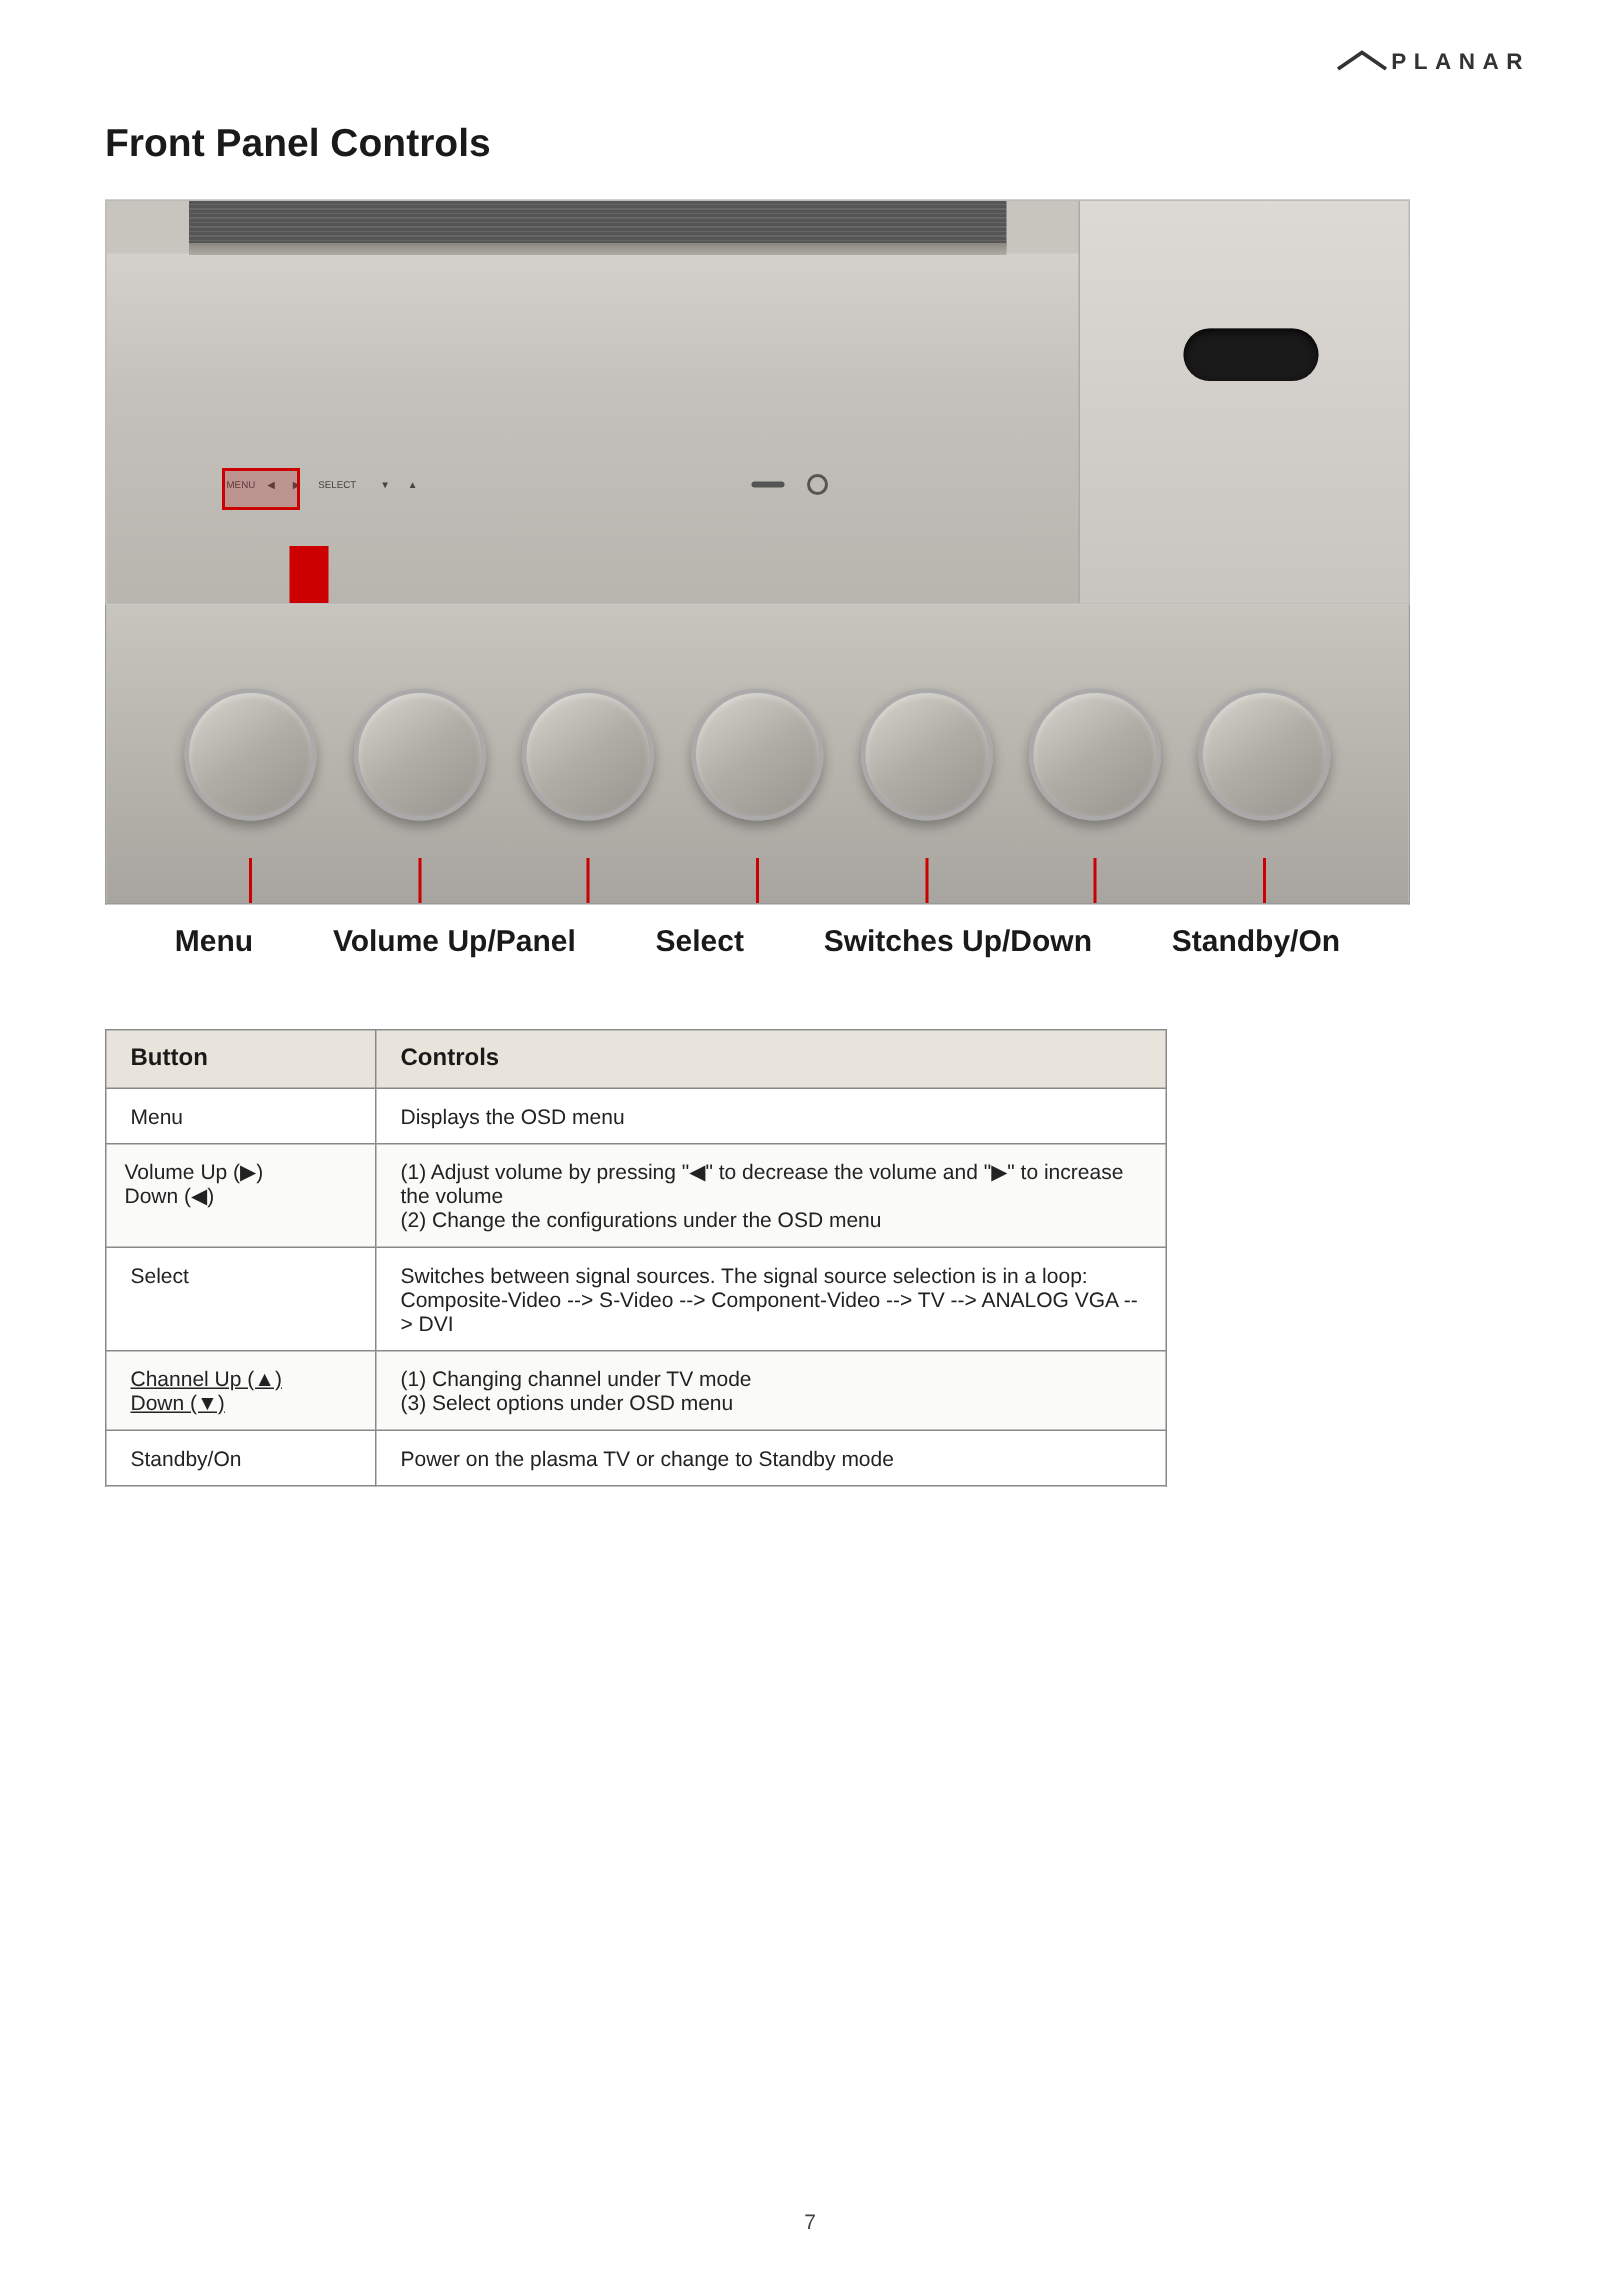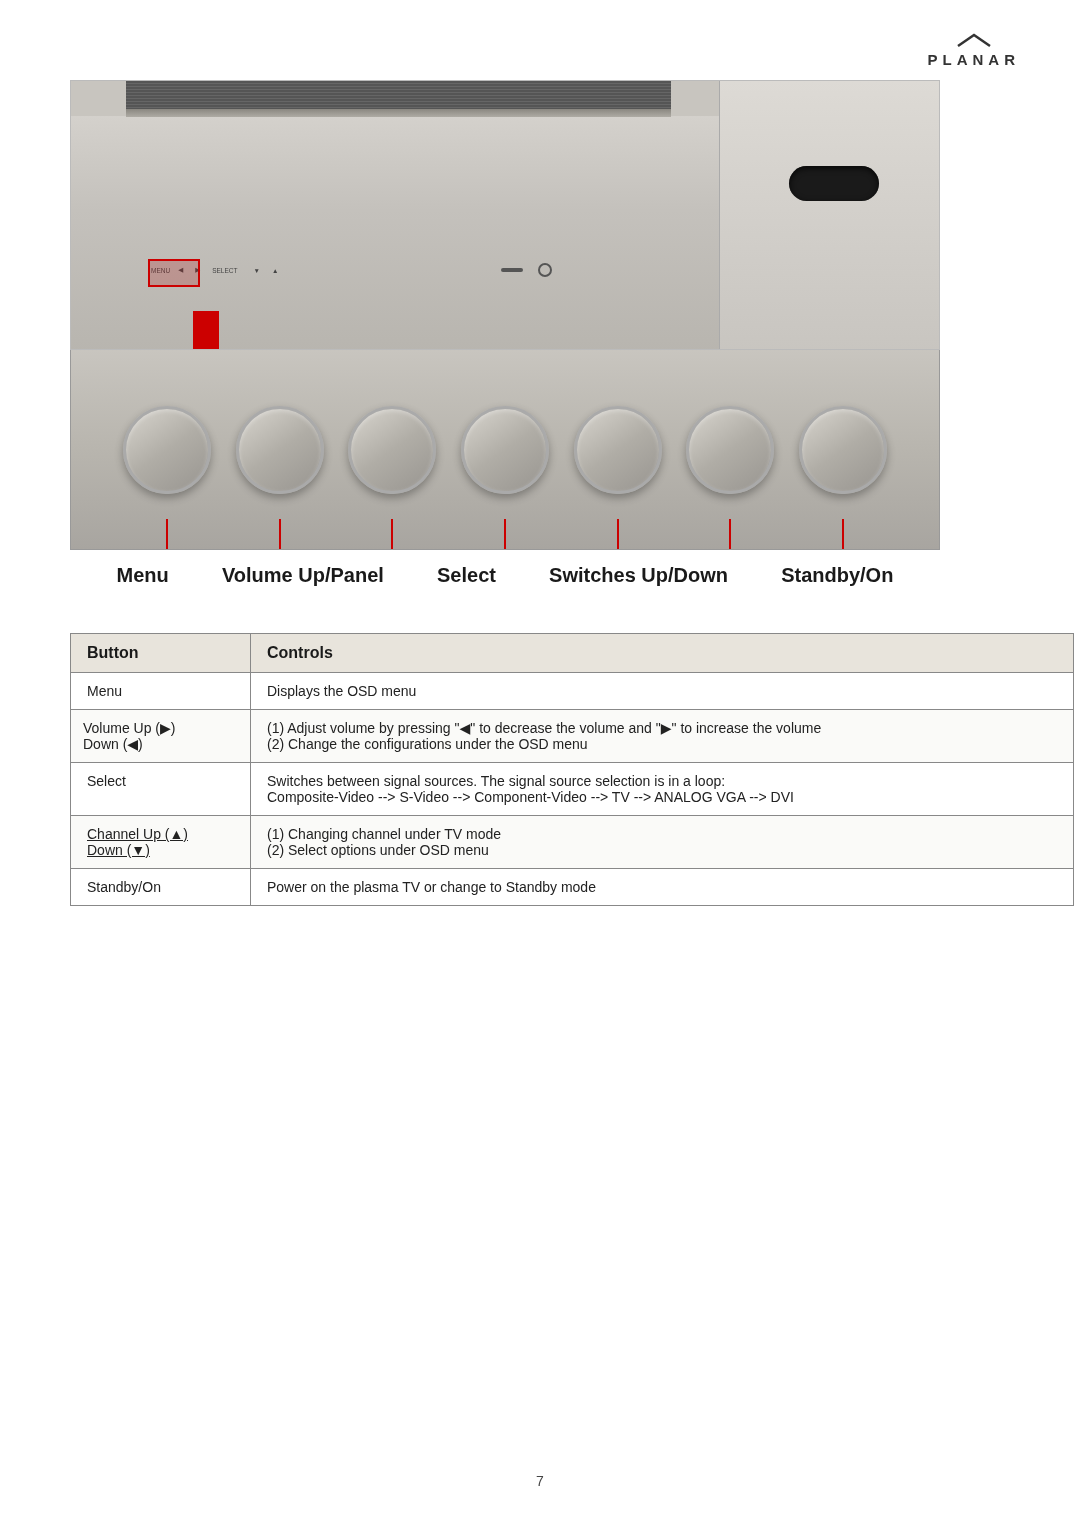"PLANAR" .logo-area { flex-direction: column -> none }
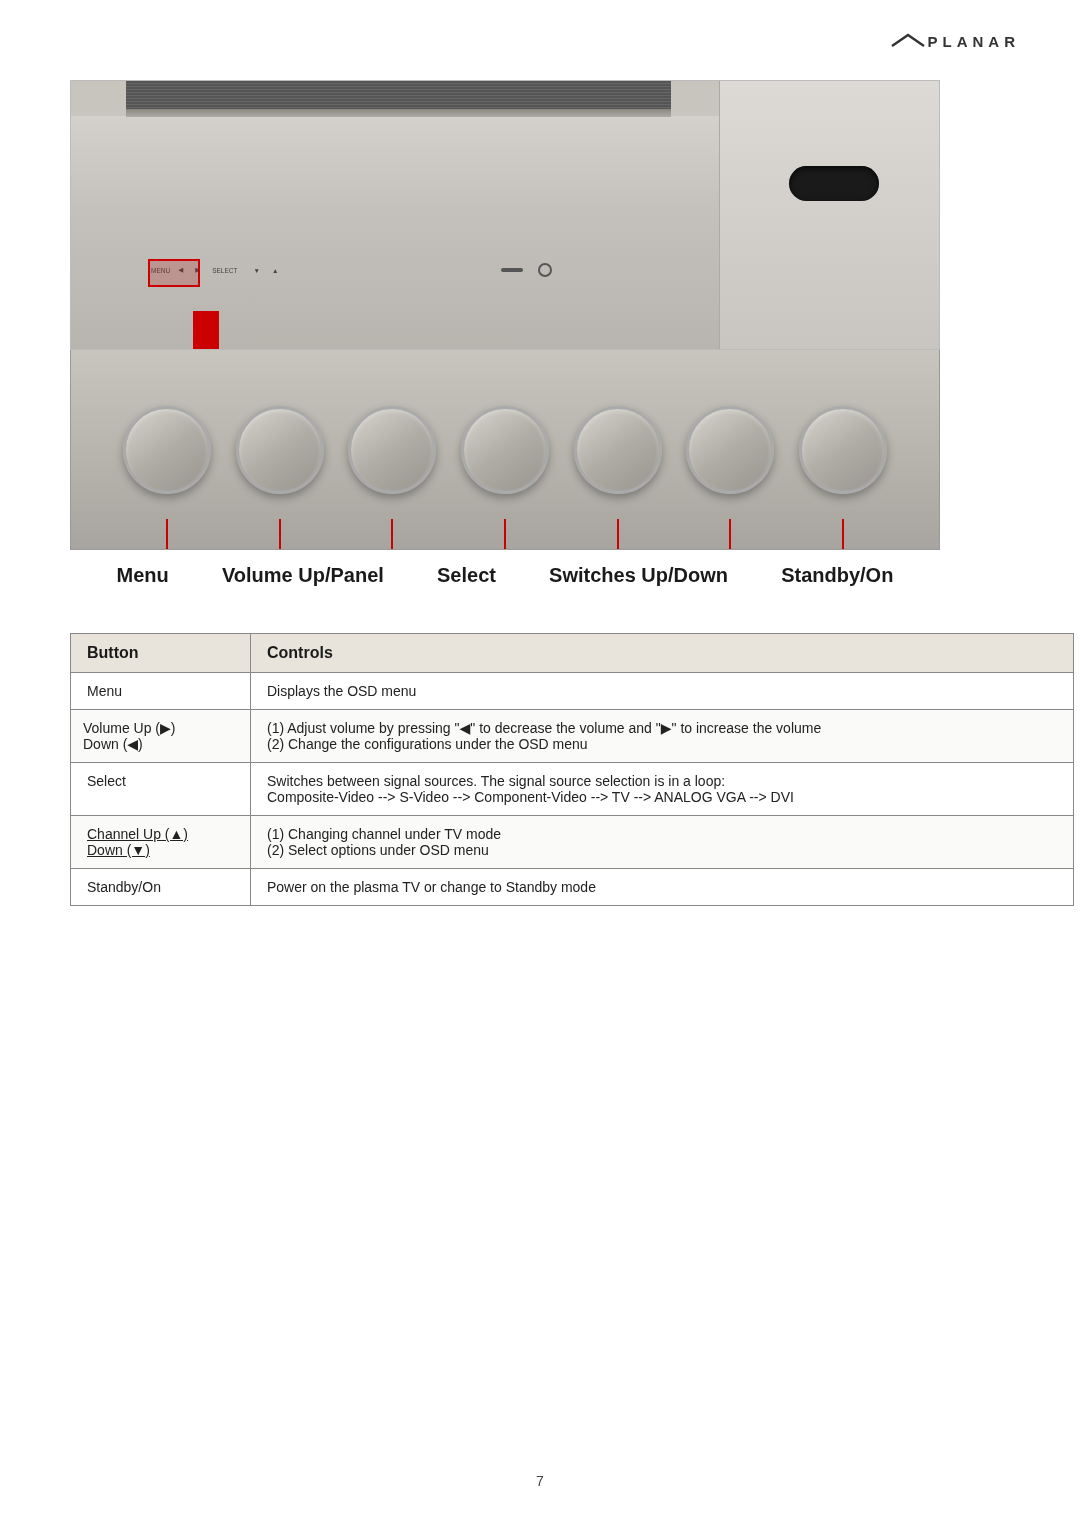"Front Panel Controls" div.page-title { html: none -> <div>Front Panel Controls</div> }
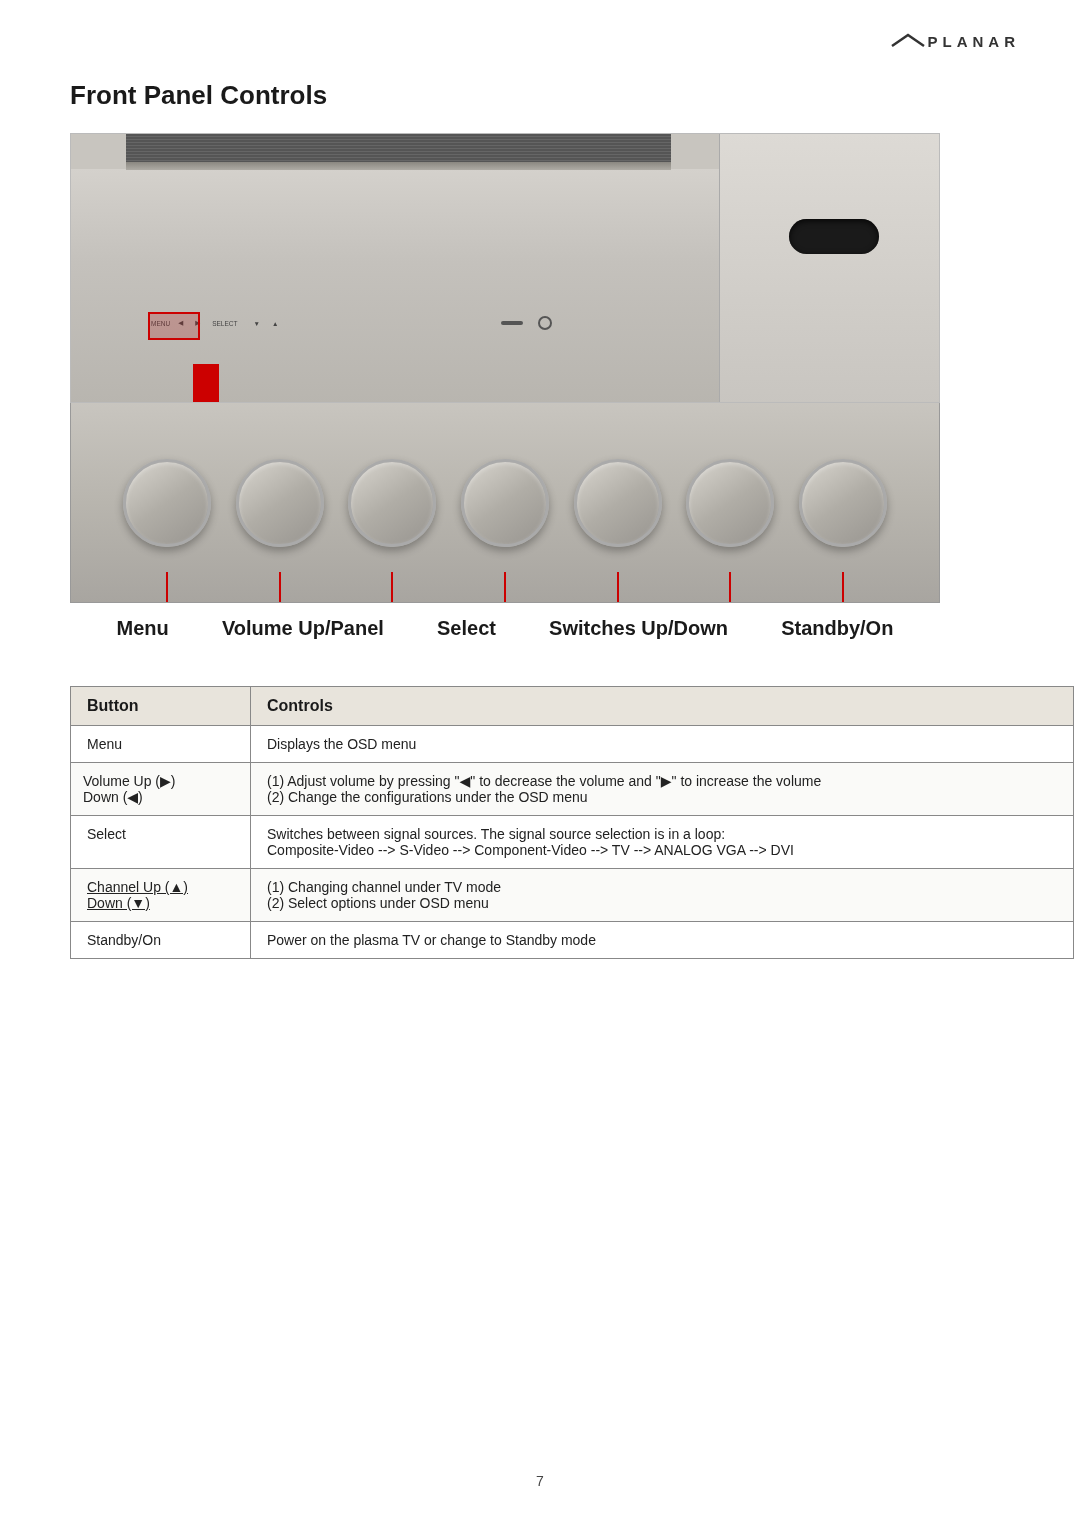"Button" .function-table { width: 1004px -> 708px }
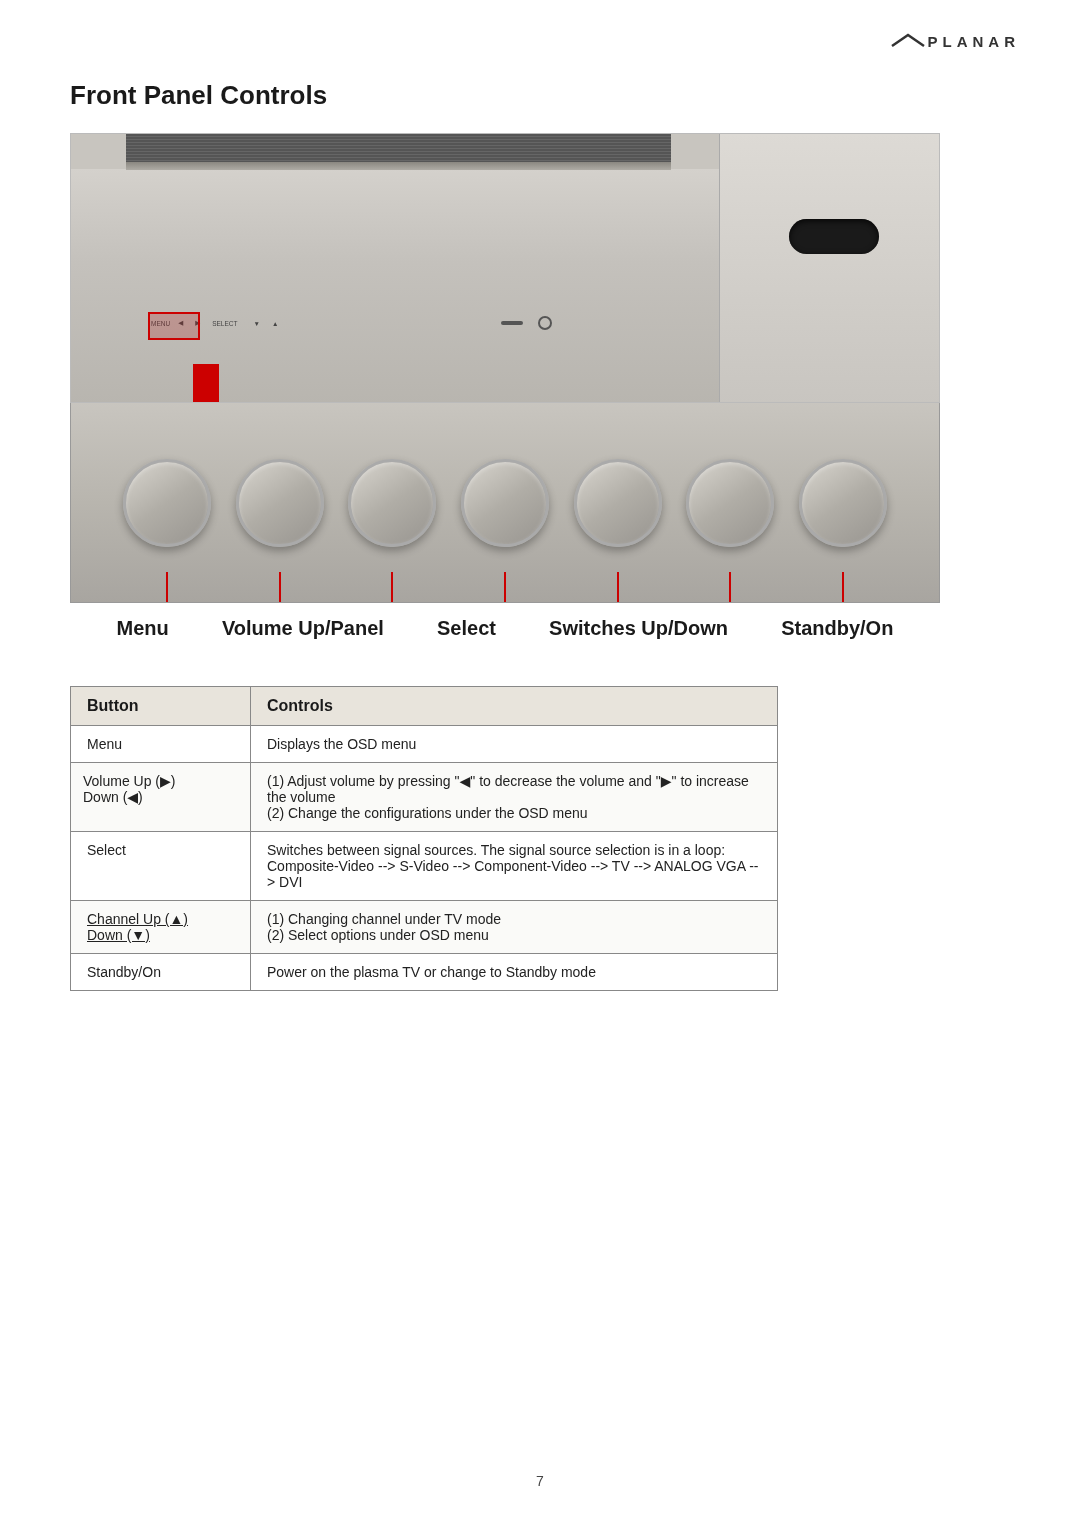"(1) Changing channel under TV" td { text: 2 -> 3 }
